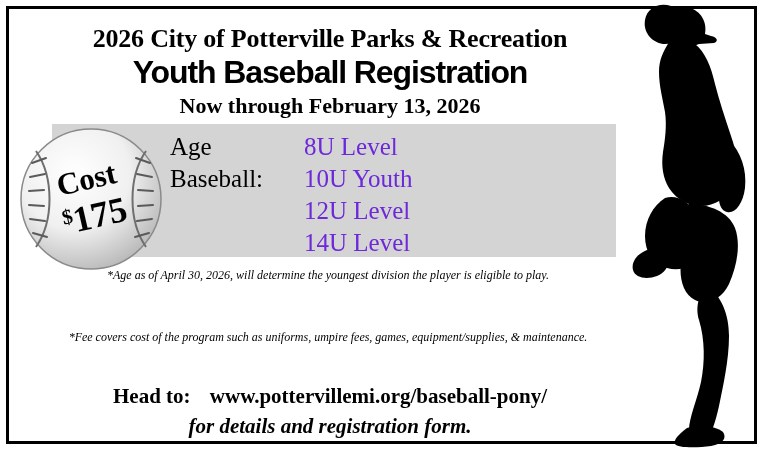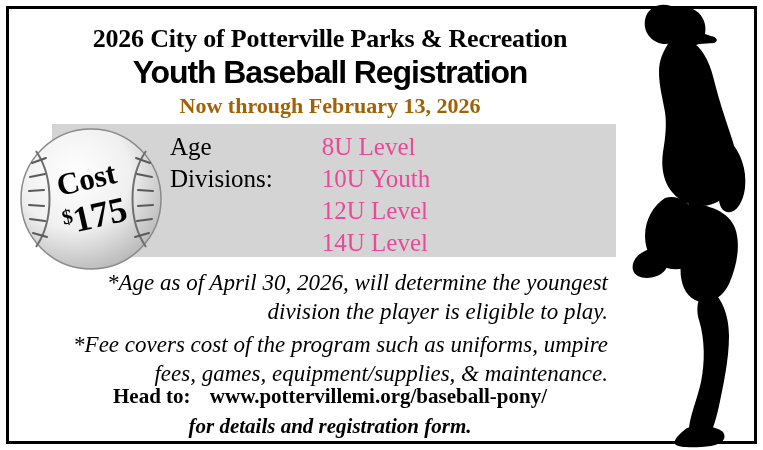"Now through February 13, 2026" .line-3 { color: #a16207 -> #000000 }
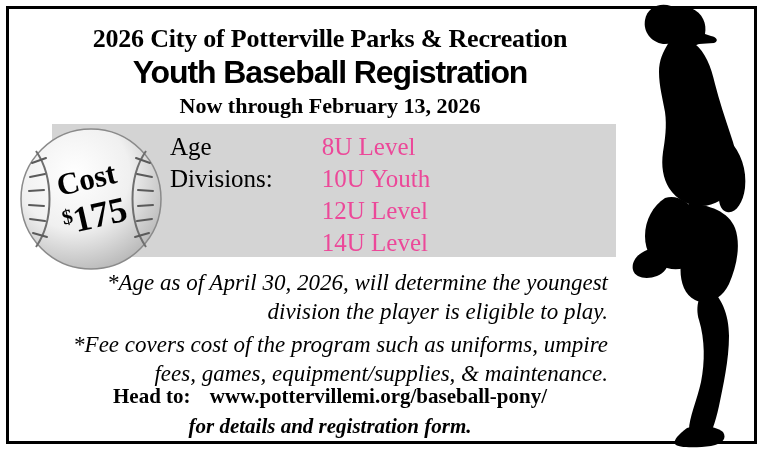"8U Level" .levels { color: #ec4899 -> #6d28d9; margin-left: 8px -> none }
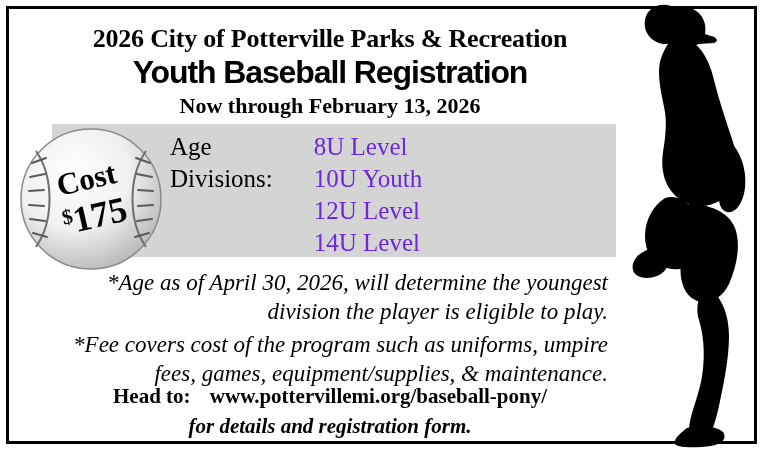"Divisions:" div { text: Divisions -> Baseball }
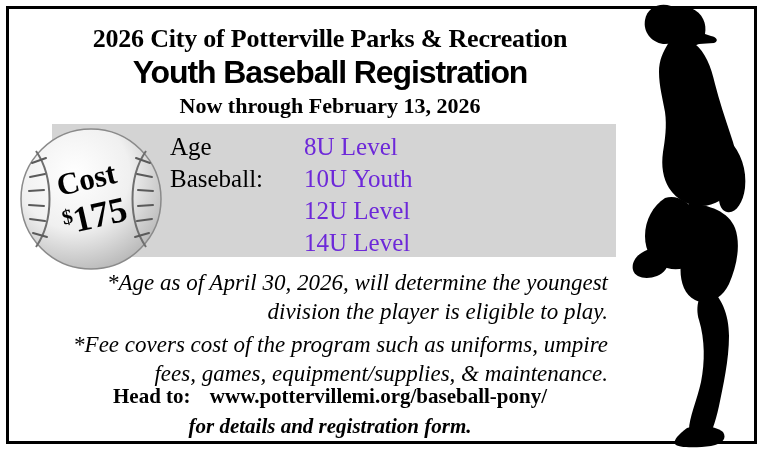"*Age as of April 30," .note { font-size: 23px -> 12px; text-align: right -> center }
